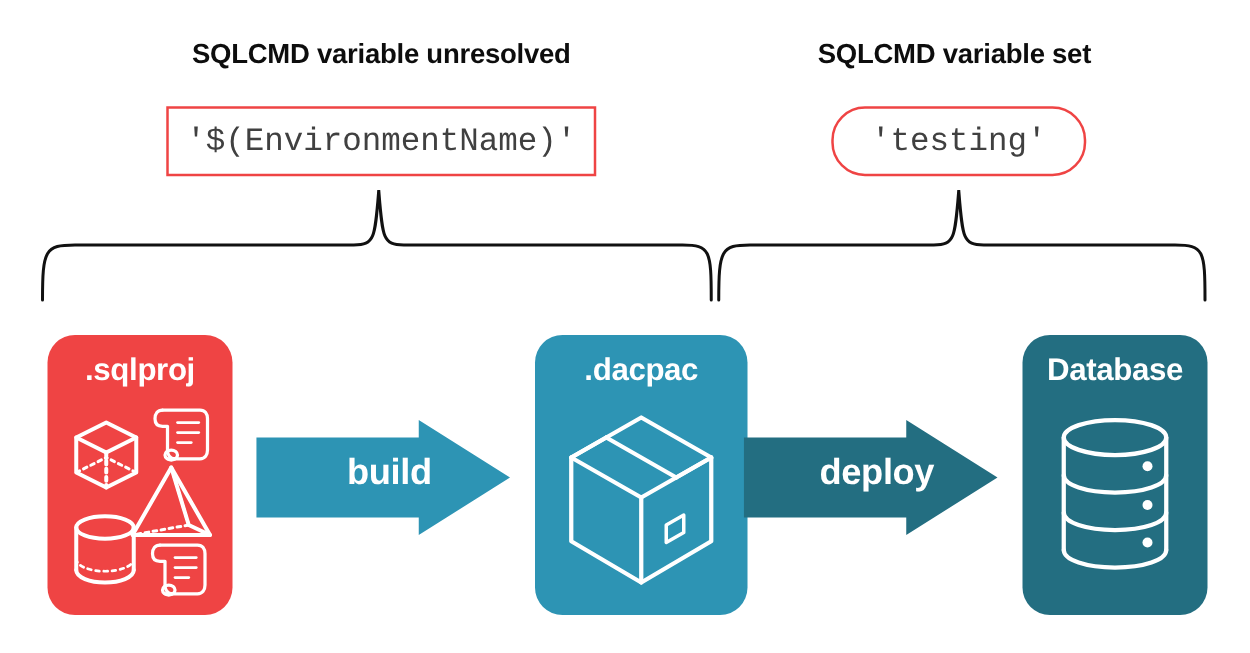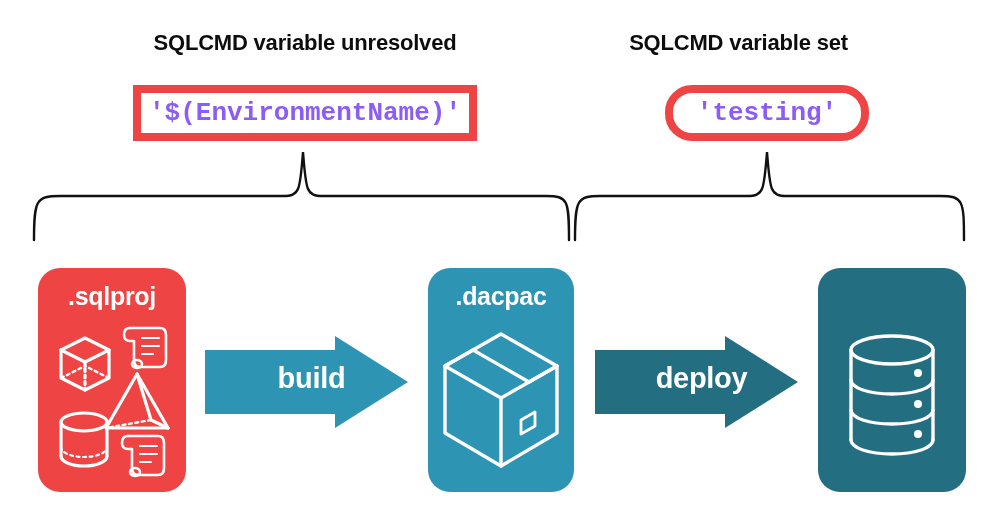"SQLCMD variable set" #heading-right { left: 556px -> 581px }
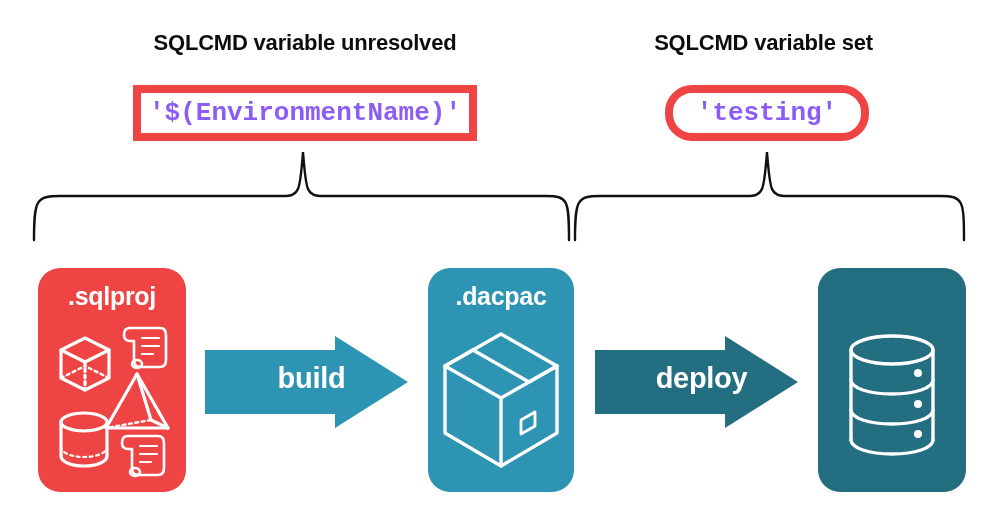"'$(EnvironmentName)'" .value-box { border: 8px solid #ef4444 -> 2px solid #ef4444; color: #8b5cf6 -> #404040; font-weight: bold -> none }
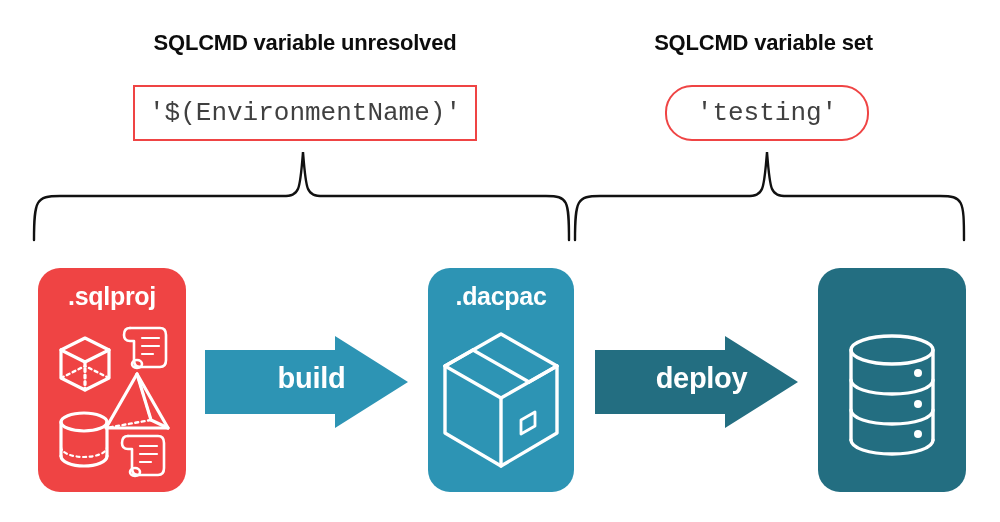".dacpac" #stage-dacpac { padding-left: none -> 24px }
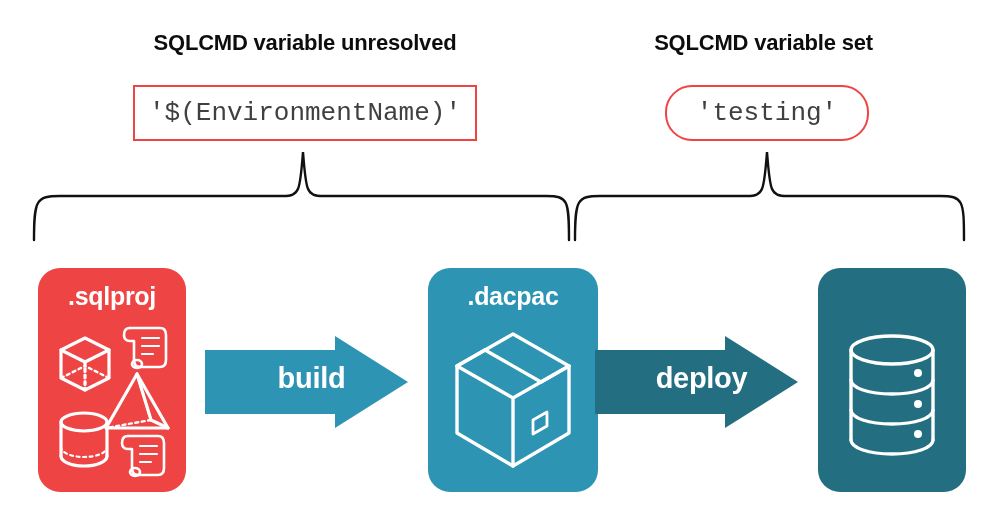"Database" div.stage-label { html: none -> <div>Database</div> }
